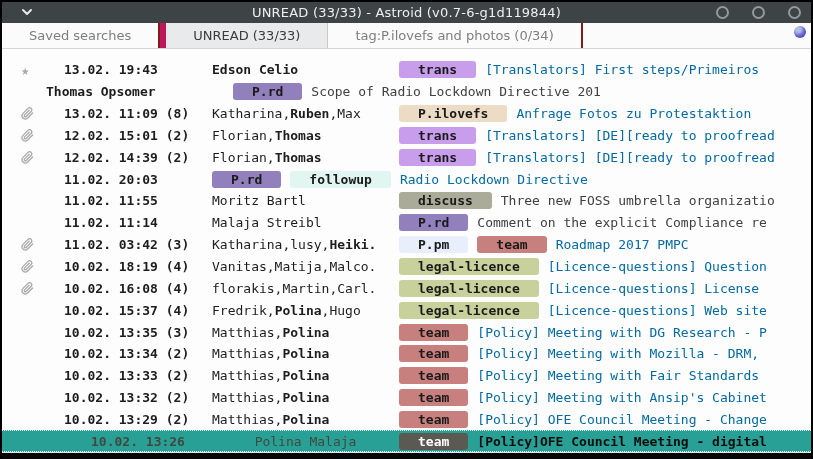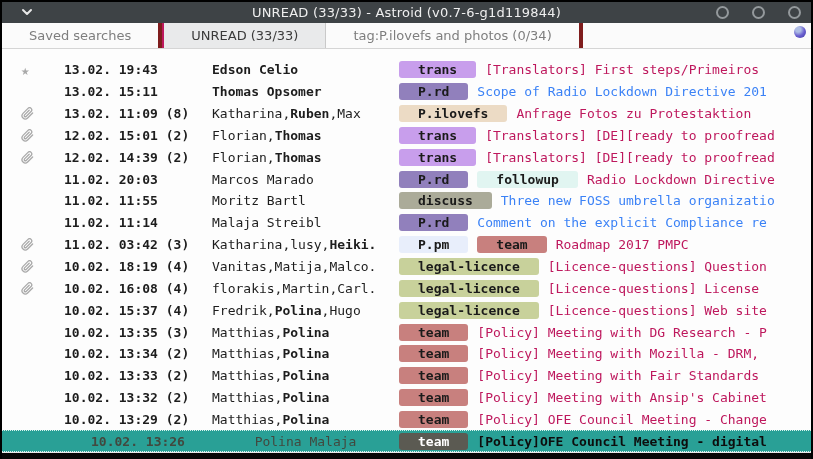"Saved searches" .tab { border-right: 4px solid #7f1d1d -> 2px solid #7f1d1d }
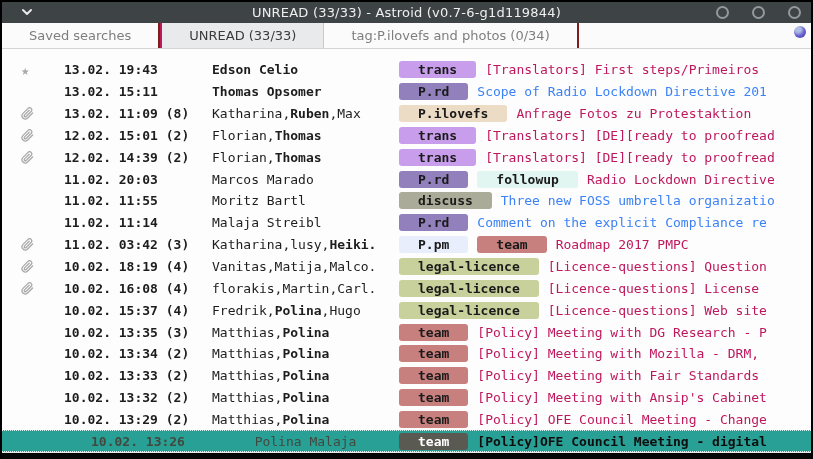"UNREAD (33/33)" .tab.active { border-left: 2px solid #be185d -> 6px solid #be185d }
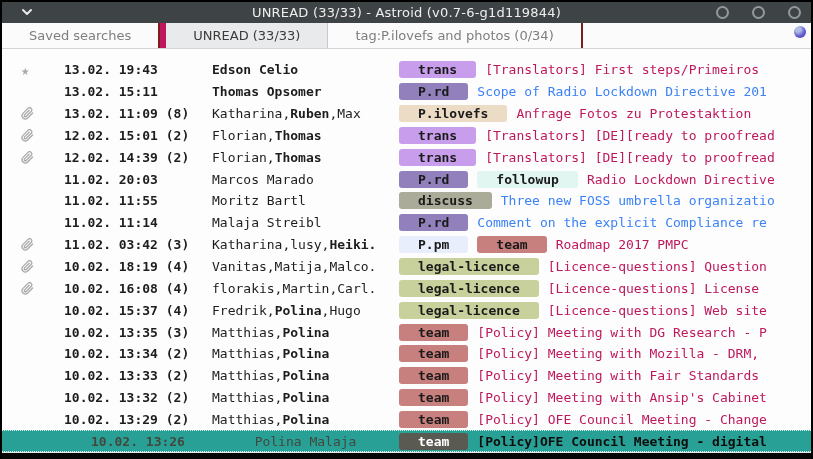"[Translators] First steps/Primeiros" .subject.light { color: #be185d -> #0369a1 }
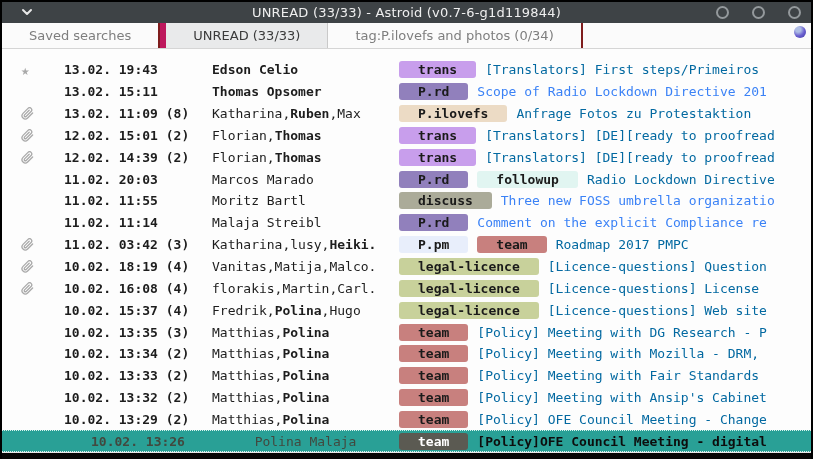"13.02. 15:11" span.col-date { html: <span>13.02. 15:11</span> -> none }
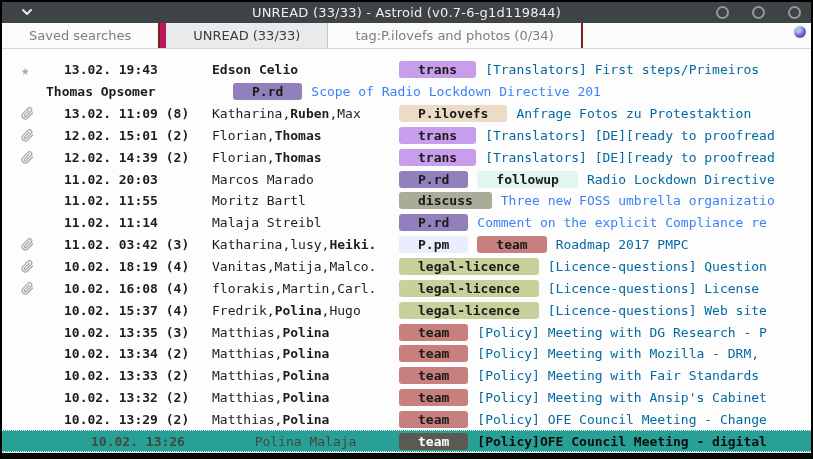"Scope of Radio Lockdown Directive" .subject.dark { color: #3b82f6 -> #404040 }
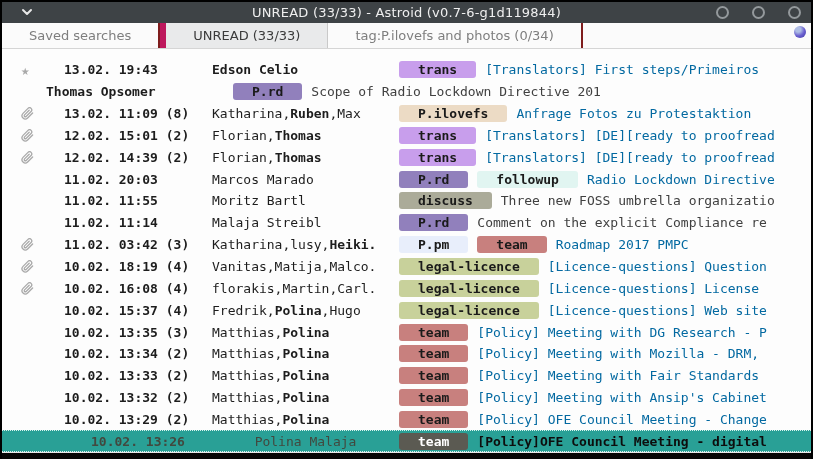"Marcos Marado" span.col-sender { html: <span><span>Marcos Marado</span></span> -> none }
